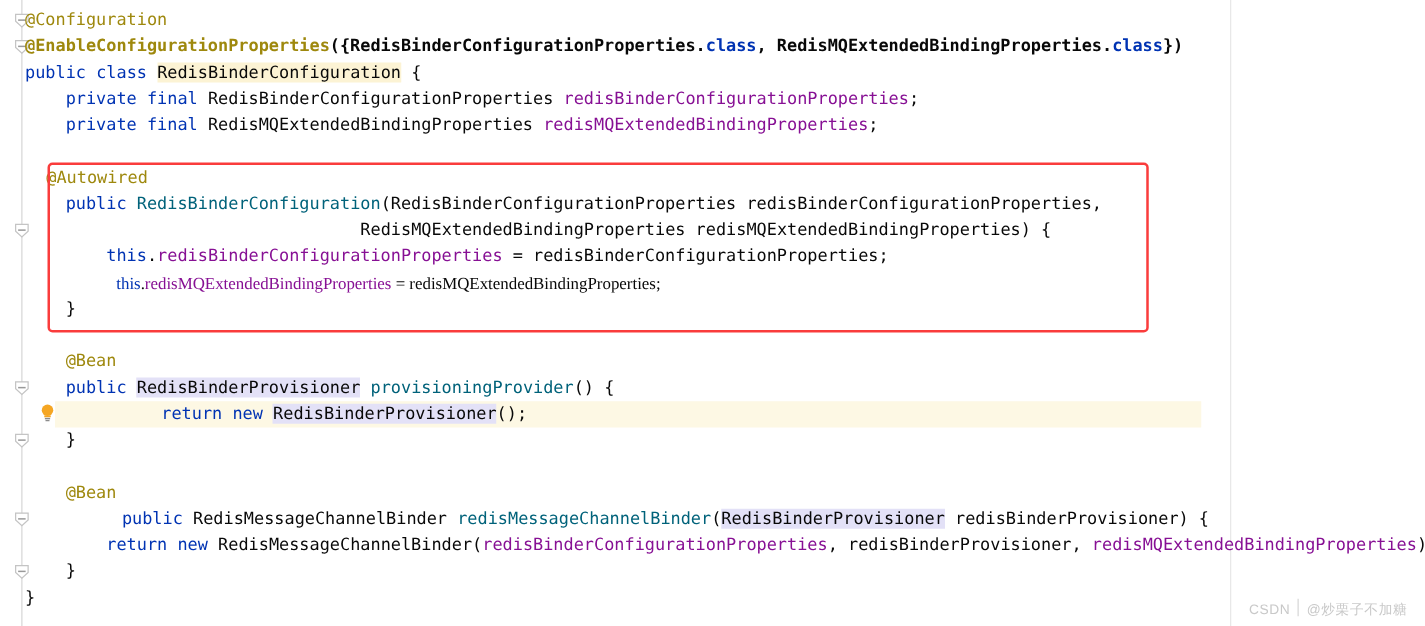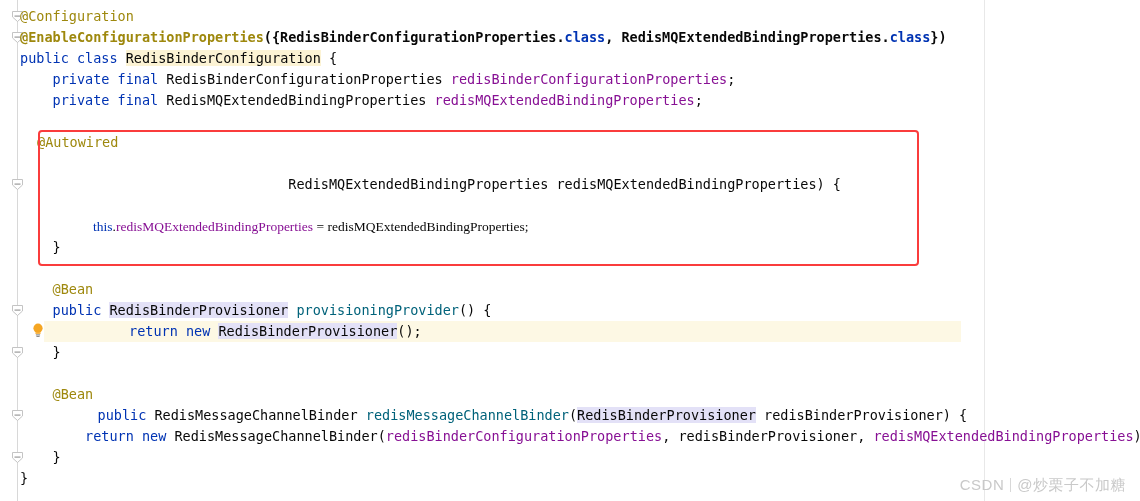"public RedisBinderConfiguration(RedisBinderConfigurationProperties" div.line { html: none -> <div><span><span>public</span><span> </span><span>RedisBinderConfiguration</span><span>(RedisBinderConfigurationProperties redisBinderConfigurationProperties,</span></span></div> }
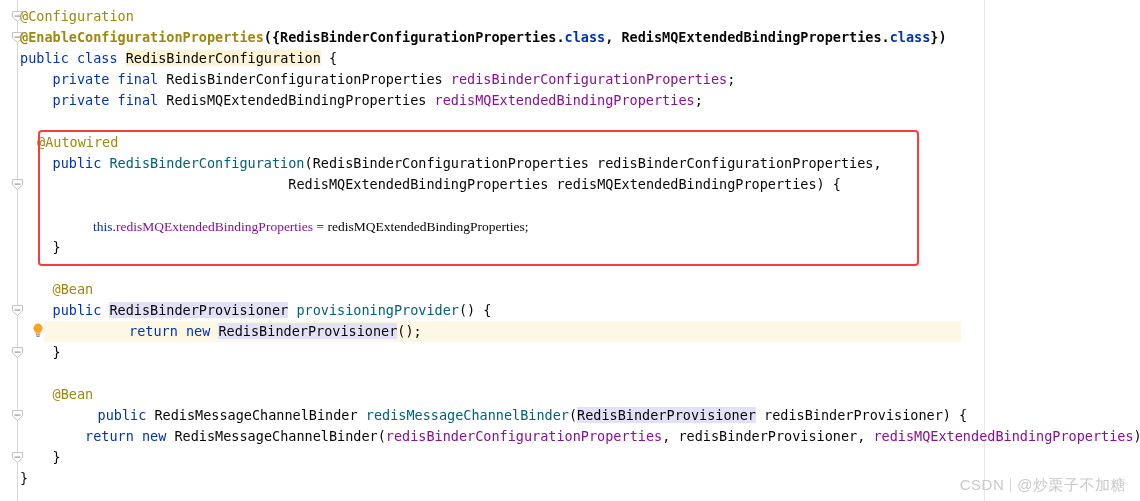"this.redisBinderConfigurationProperties" div.line { html: none -> <div><span><span>this</span><span>.</span><span>redisBinderConfigurationProperties</span><span> = redisBinderConfigurationProperties;</span></span></div> }
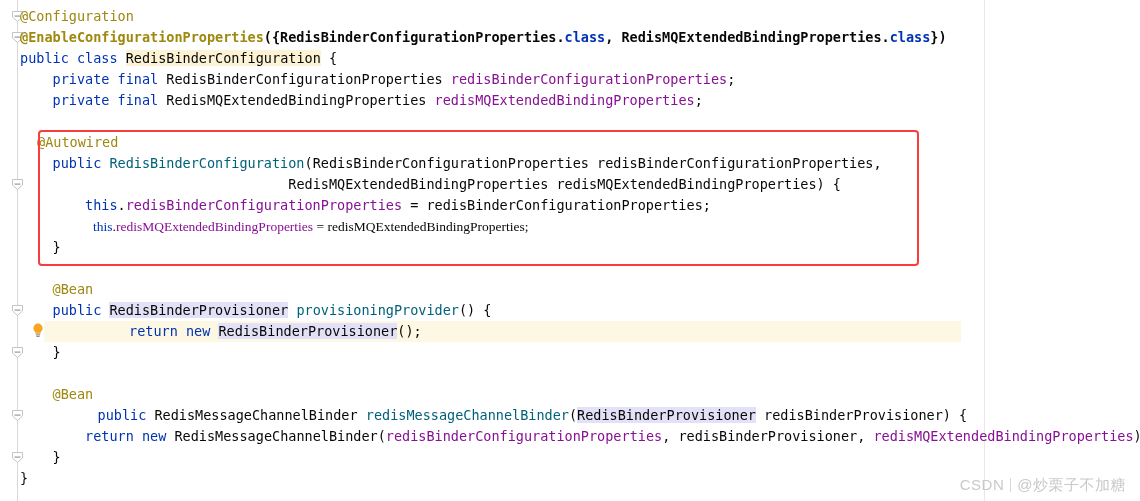"CSDN @炒栗子不加糖" .watermark { font-size: 15px -> 11px }
